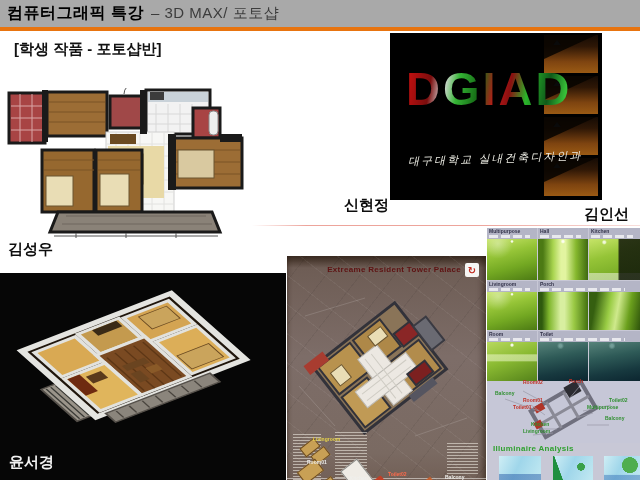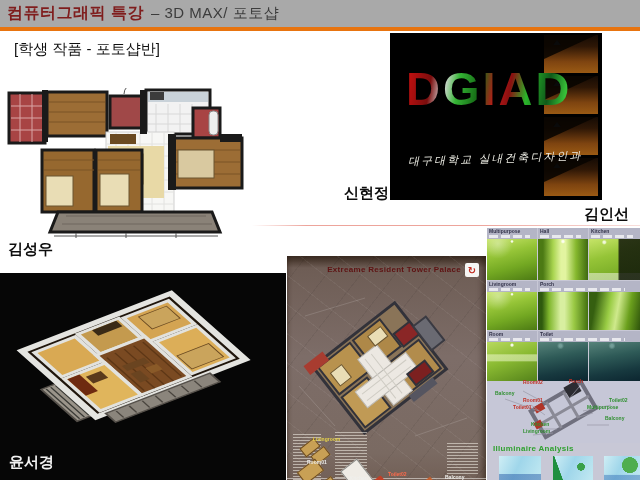"컴퓨터그래픽 특강" .topbar .t-strong { color: #7f1d1d -> #000000 }
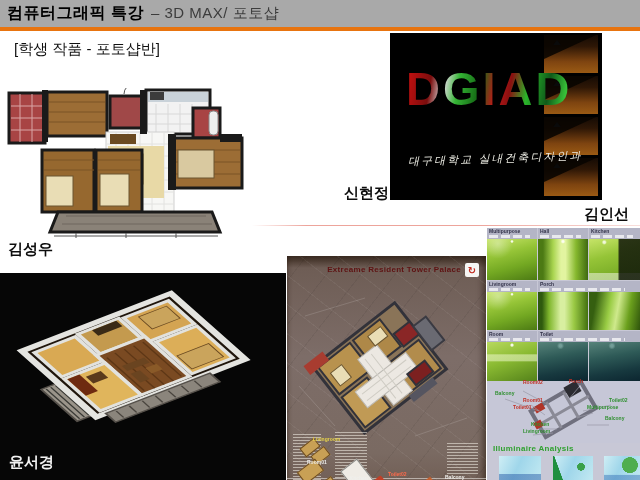"[학생 작품 - 포토샵반]" .subtitle { font-weight: normal -> bold }
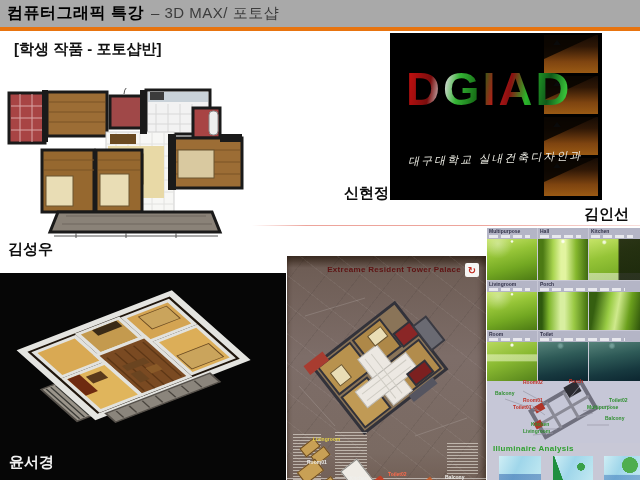"신현정" .credit-shin { top: 184px -> 196px }
